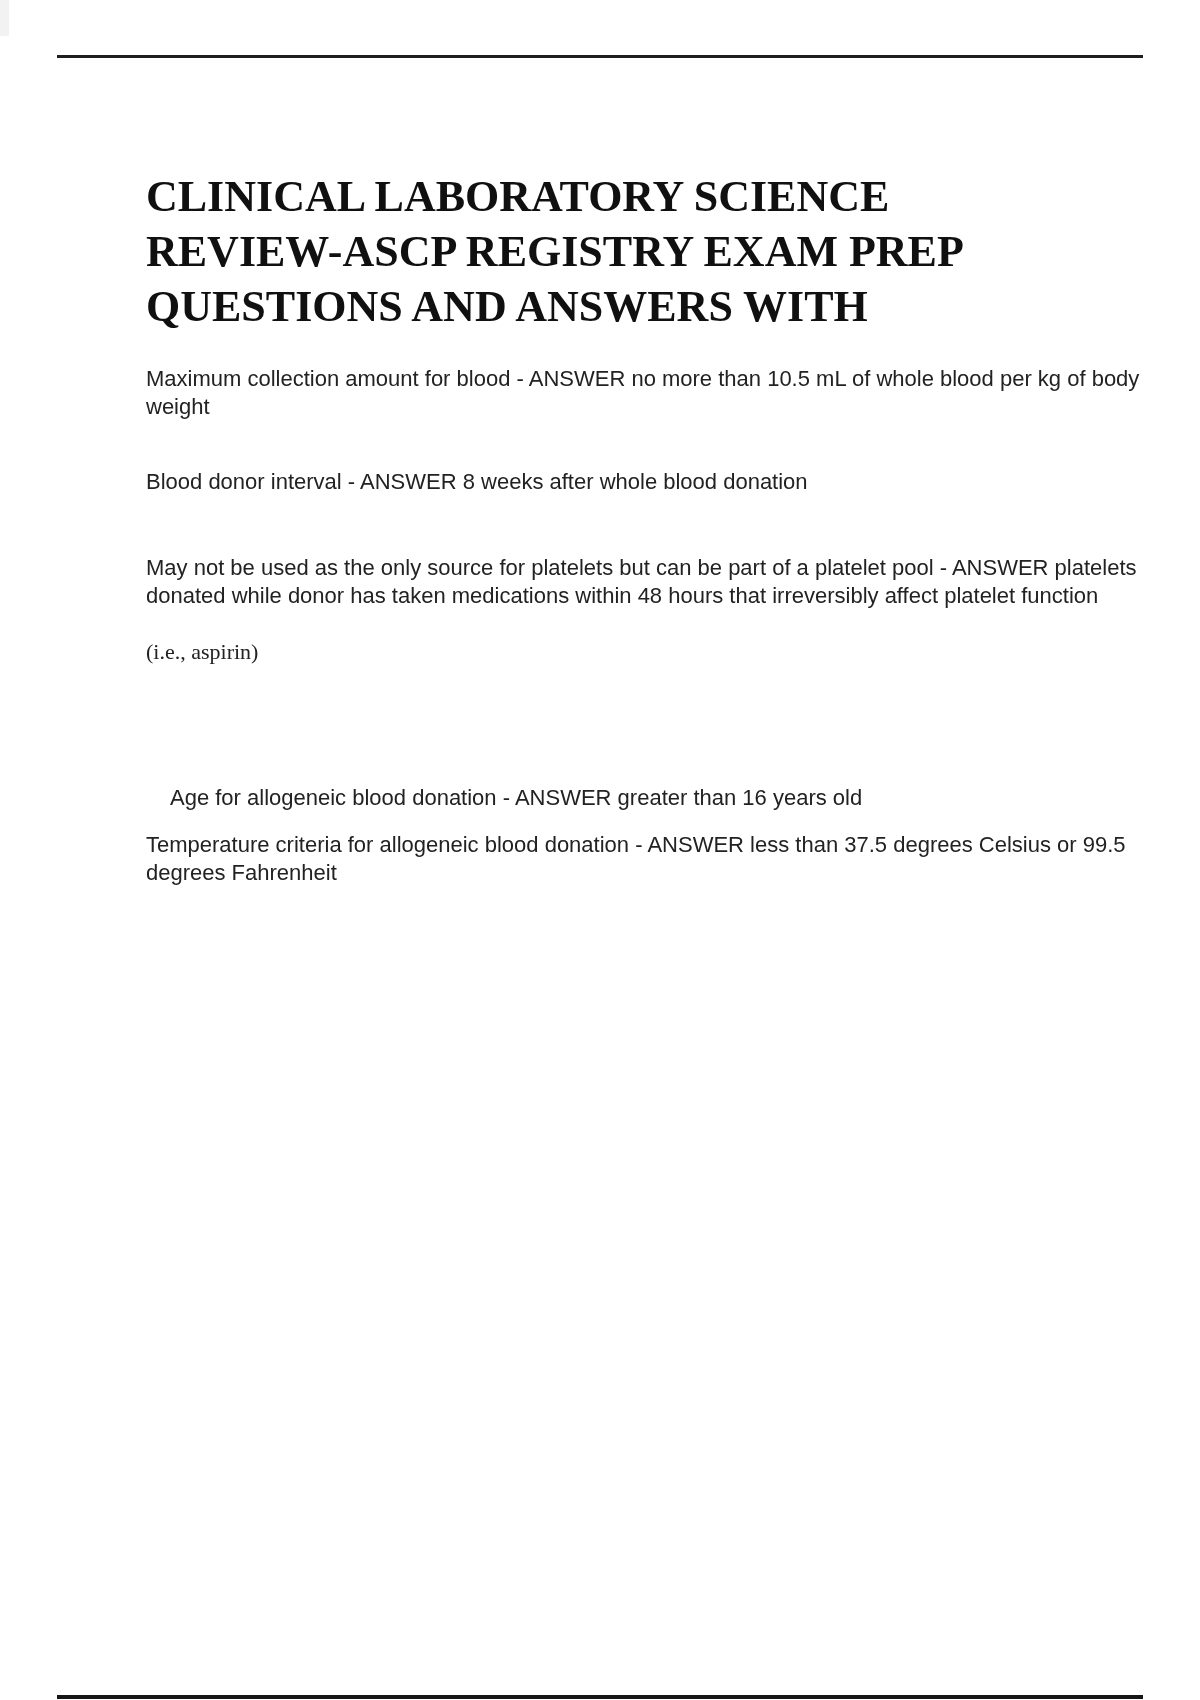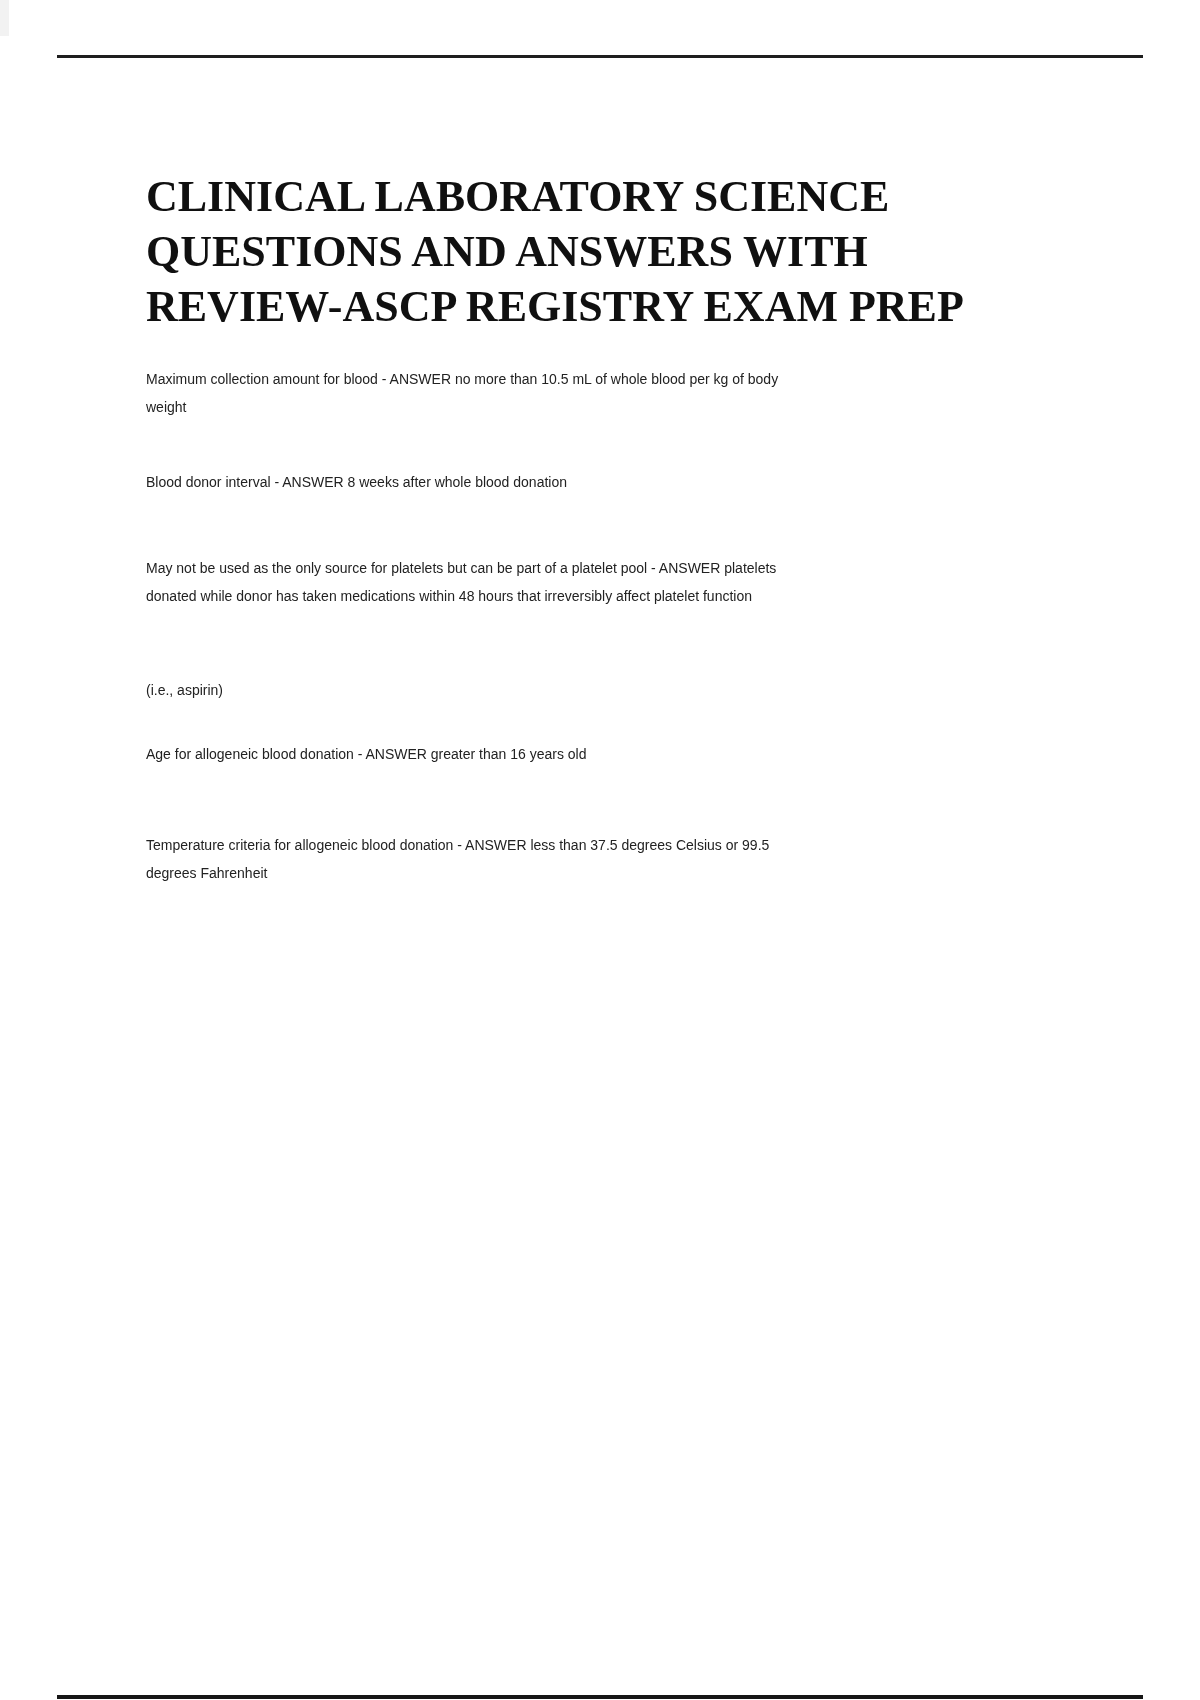"QUESTIONS AND ANSWERS WITH" span.title-line { order: before "REVIEW-ASCP REGISTRY EXAM PREP" -> after "REVIEW-ASCP REGISTRY EXAM PREP" }
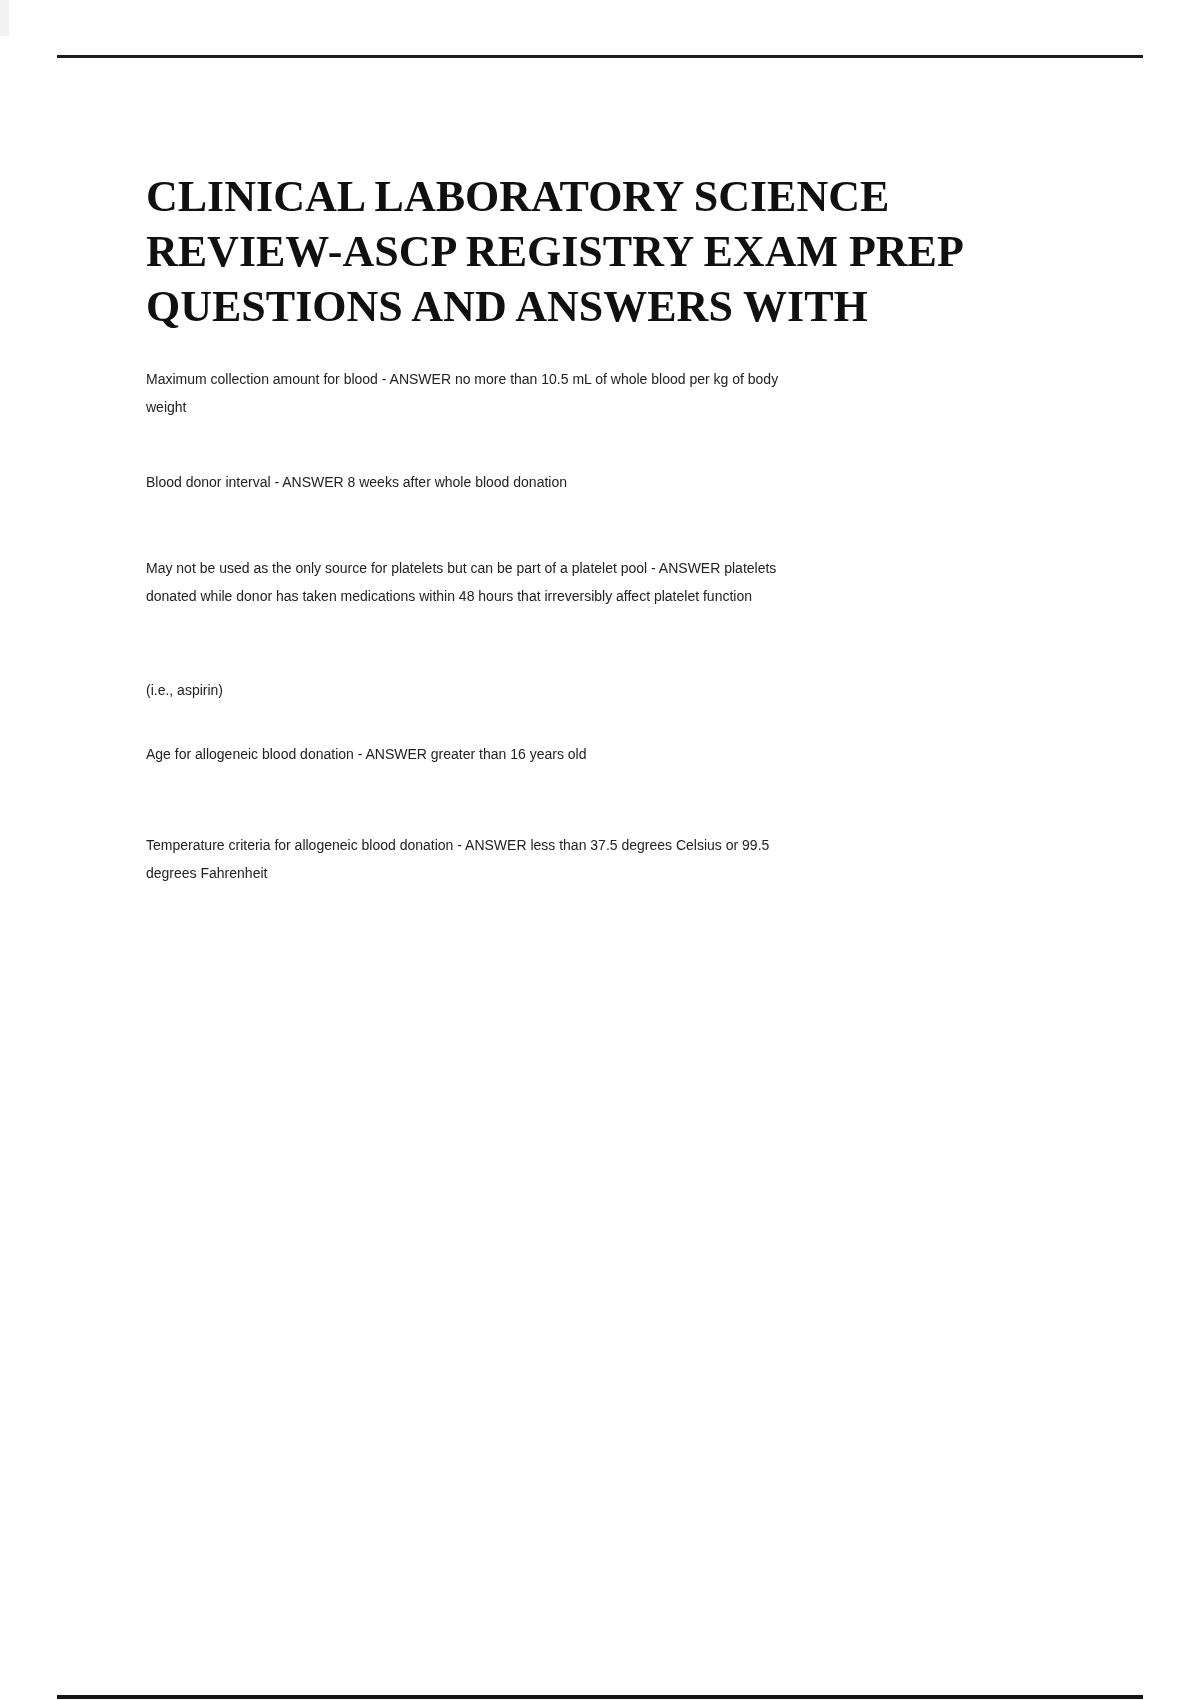"Maximum collection amount for blood" .para { font-size: 14px -> 22px }
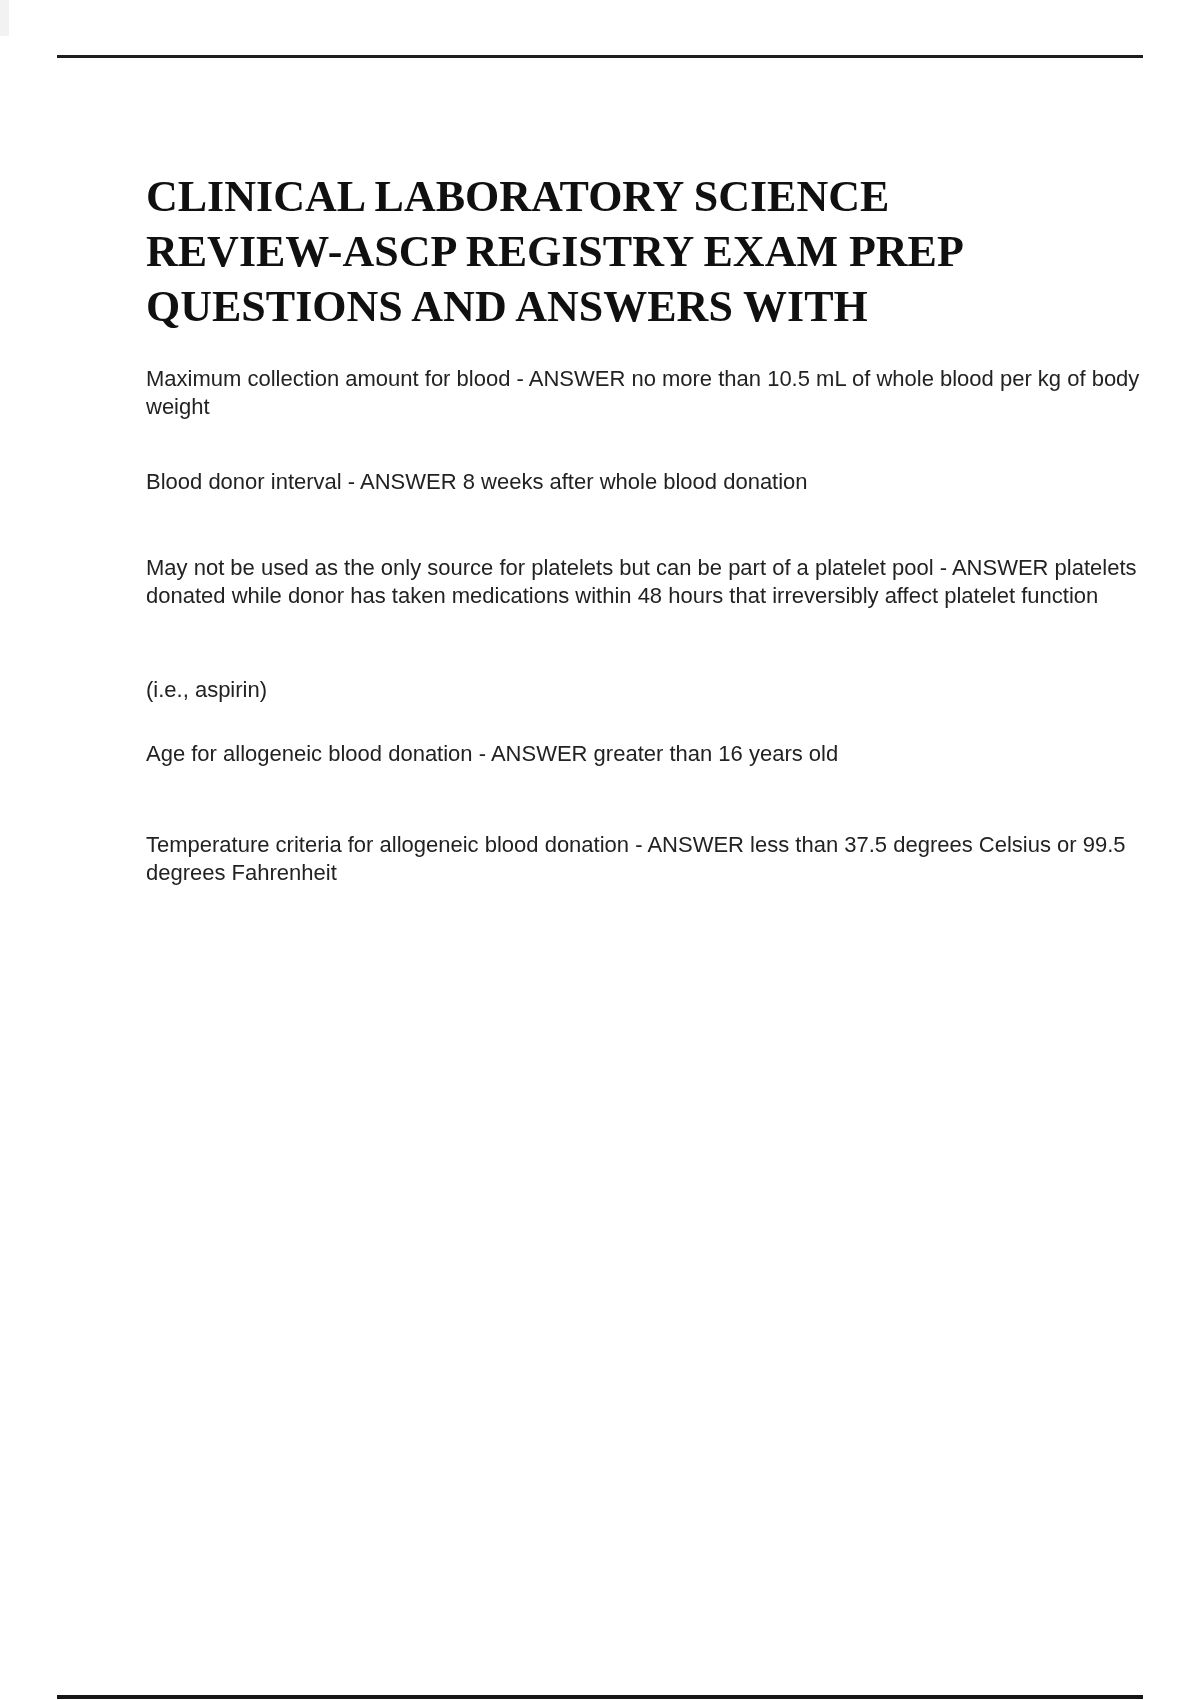"(i.e., aspirin)" .p3b { font-family: none -> Liberation Serif, serif; top: 676px -> 638px }
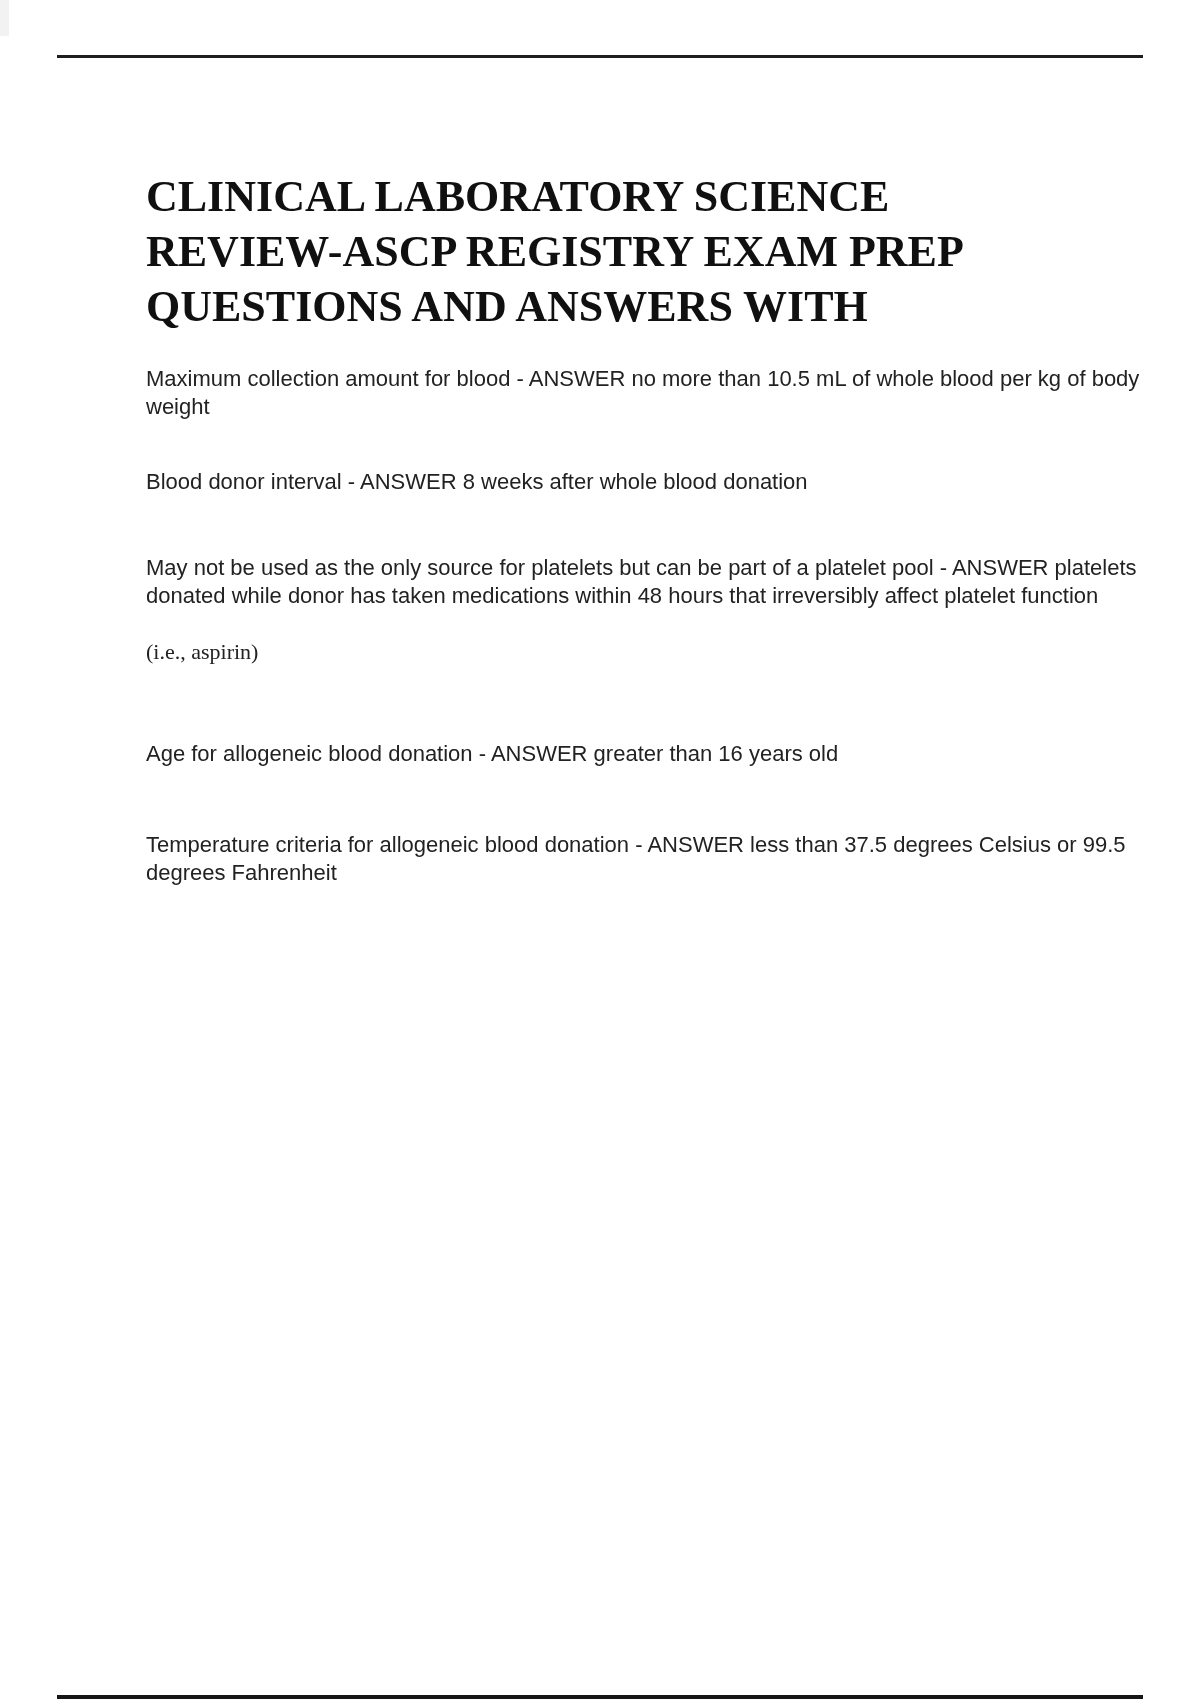"Age for allogeneic blood donation" .p4 { margin-left: none -> 24px; top: 740px -> 784px }
